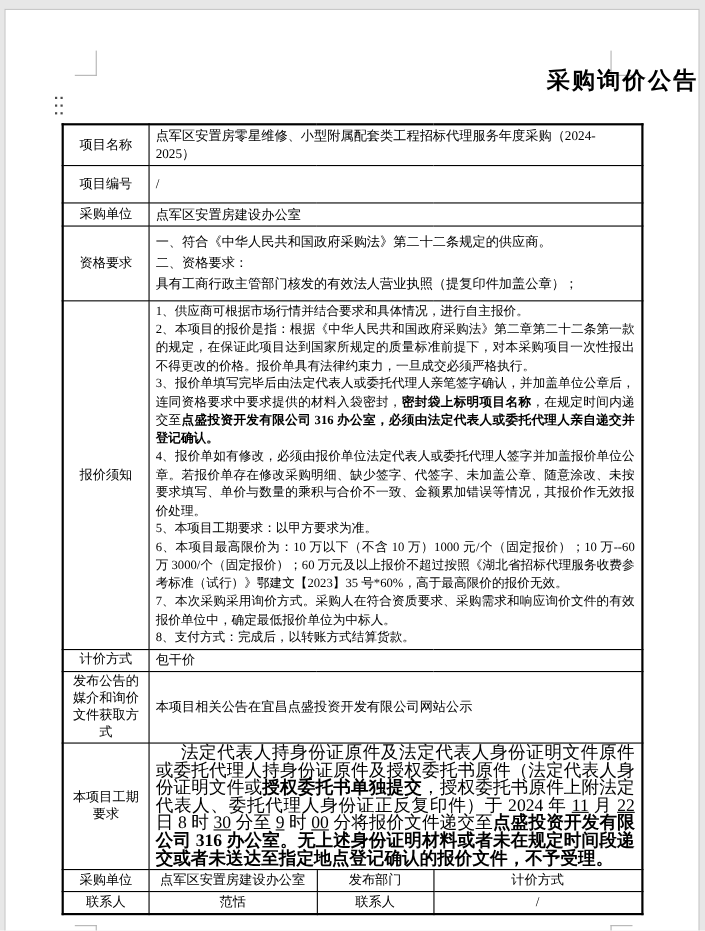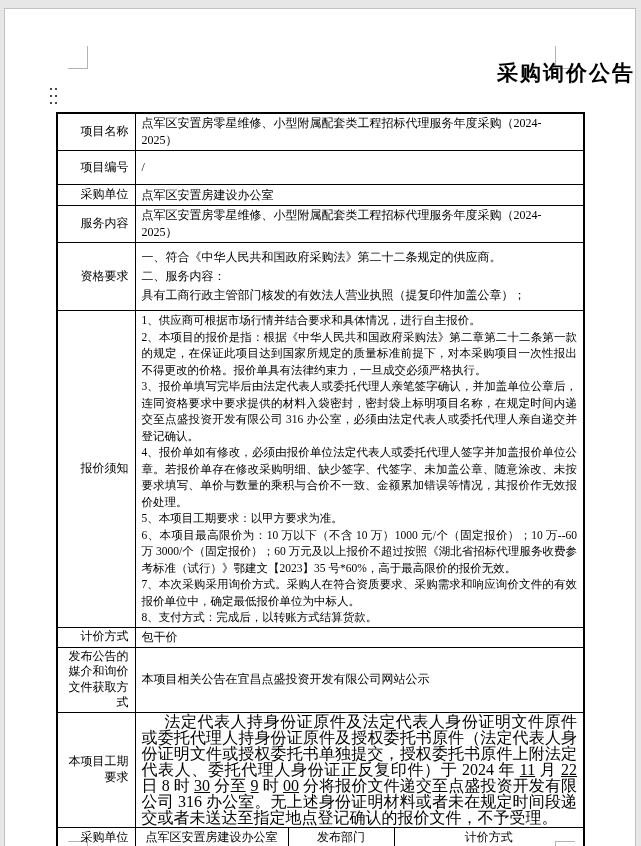"项目名称" td.lbl { text-align: right -> center }
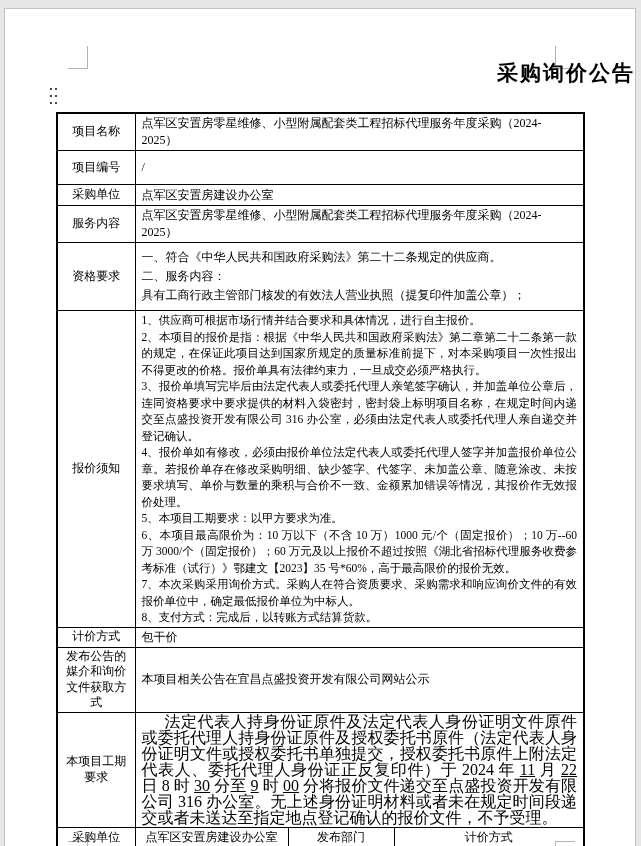"服务内容" tr { html: <tr> <td>服务内容</td> <td>点军区安置房零星维修、小型附属配套类工程招标代理服务年度采购（2024-2025）</td> </tr> -> none }
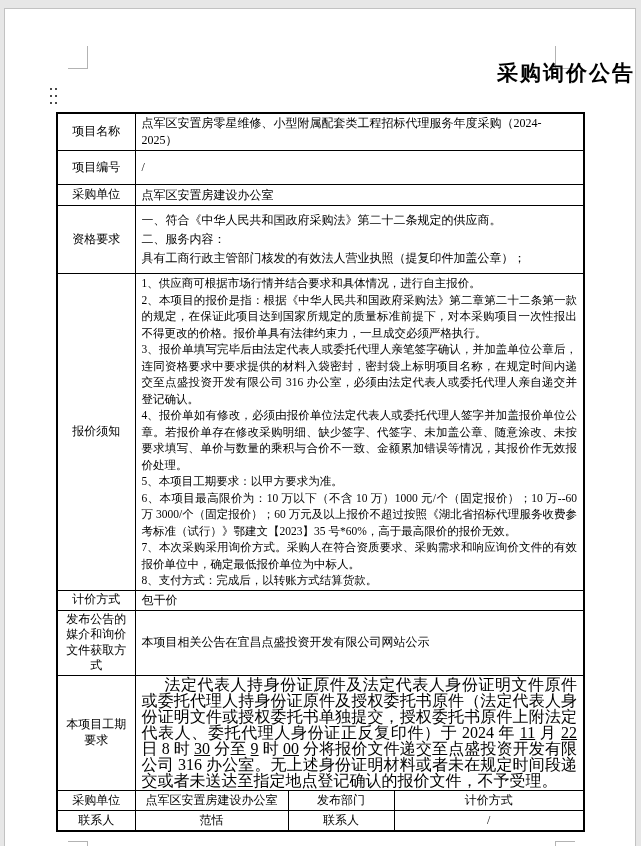"二、服务内容：" span { text: 服务内容 -> 资格要求 }
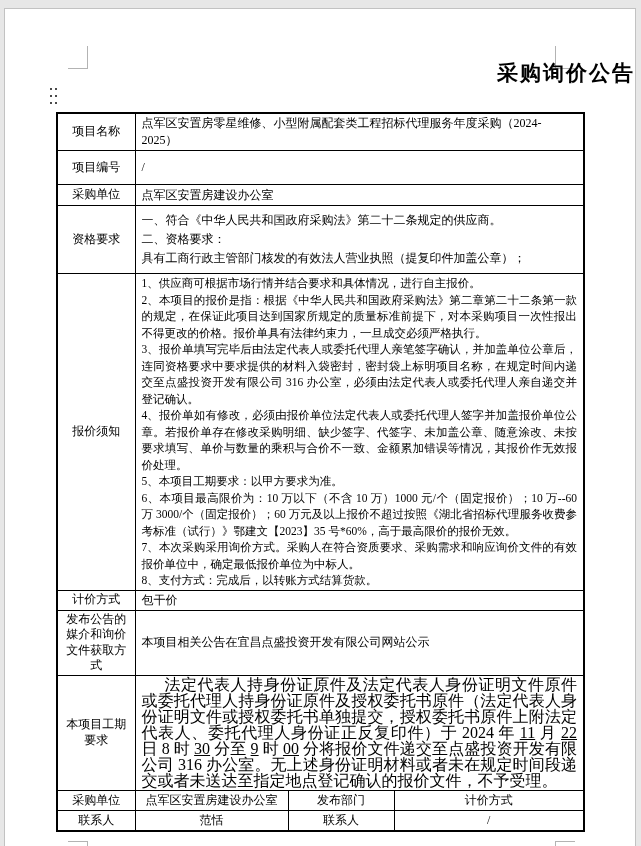"密封袋上标明项目名称" .b { font-weight: normal -> bold }
